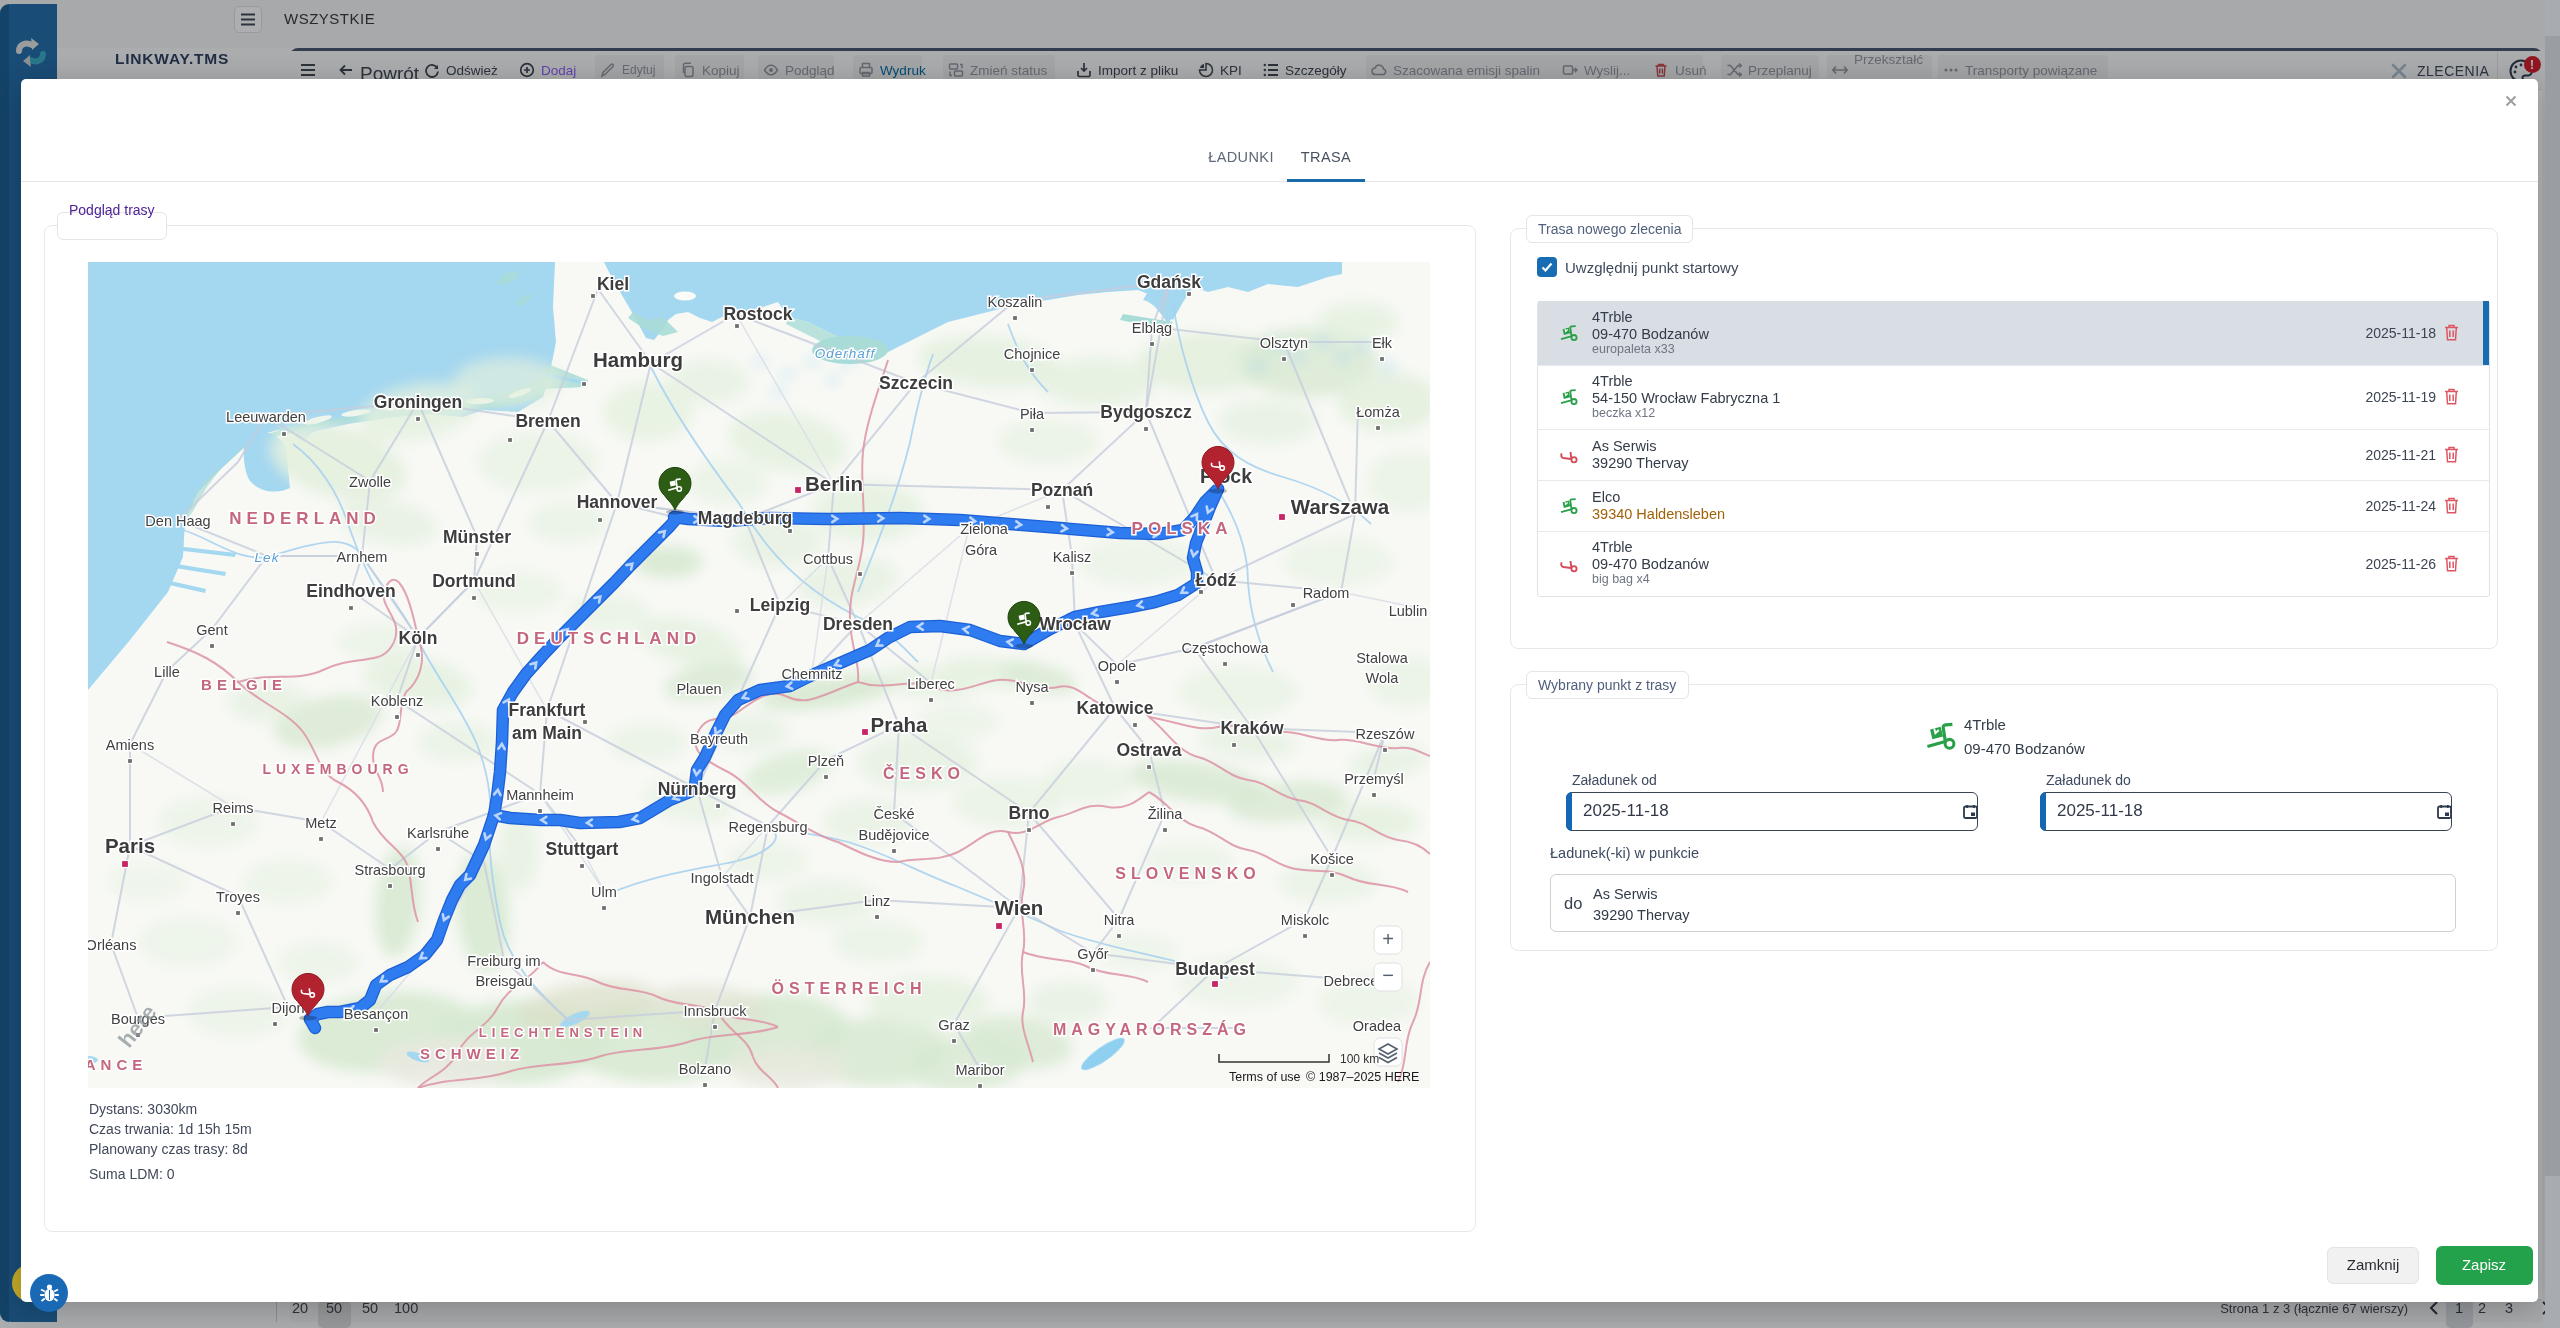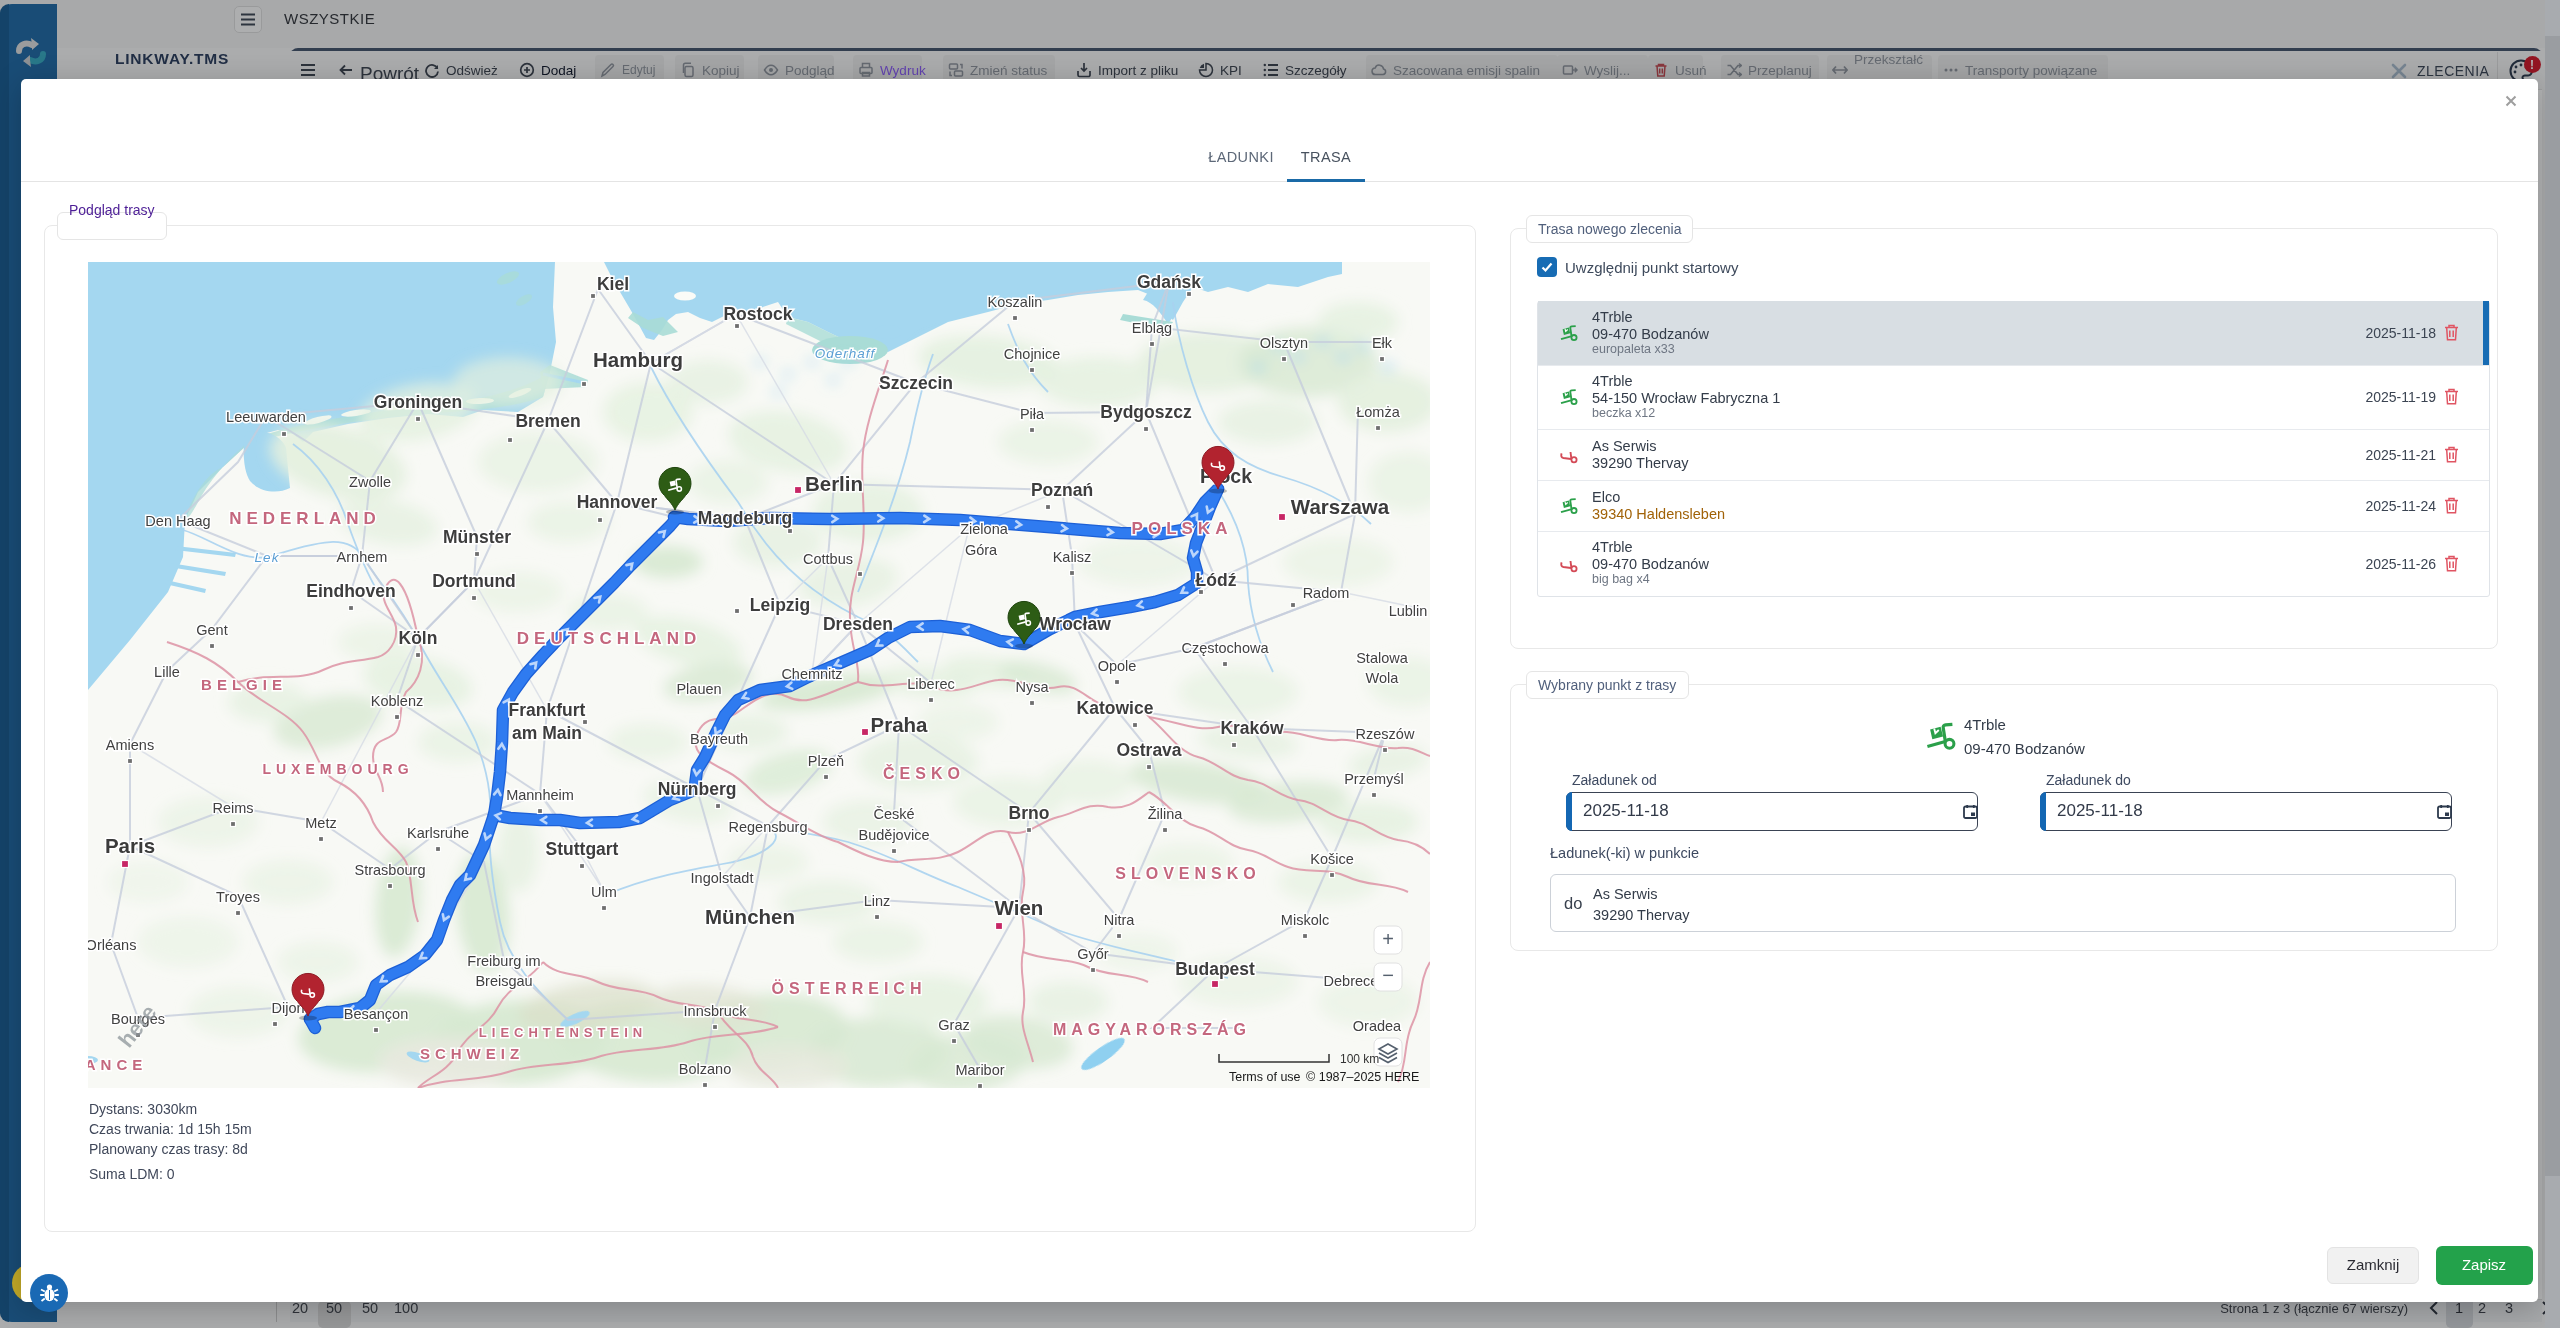"Dodaj" div.txt { color: #0f172a -> #8b5cf6 }
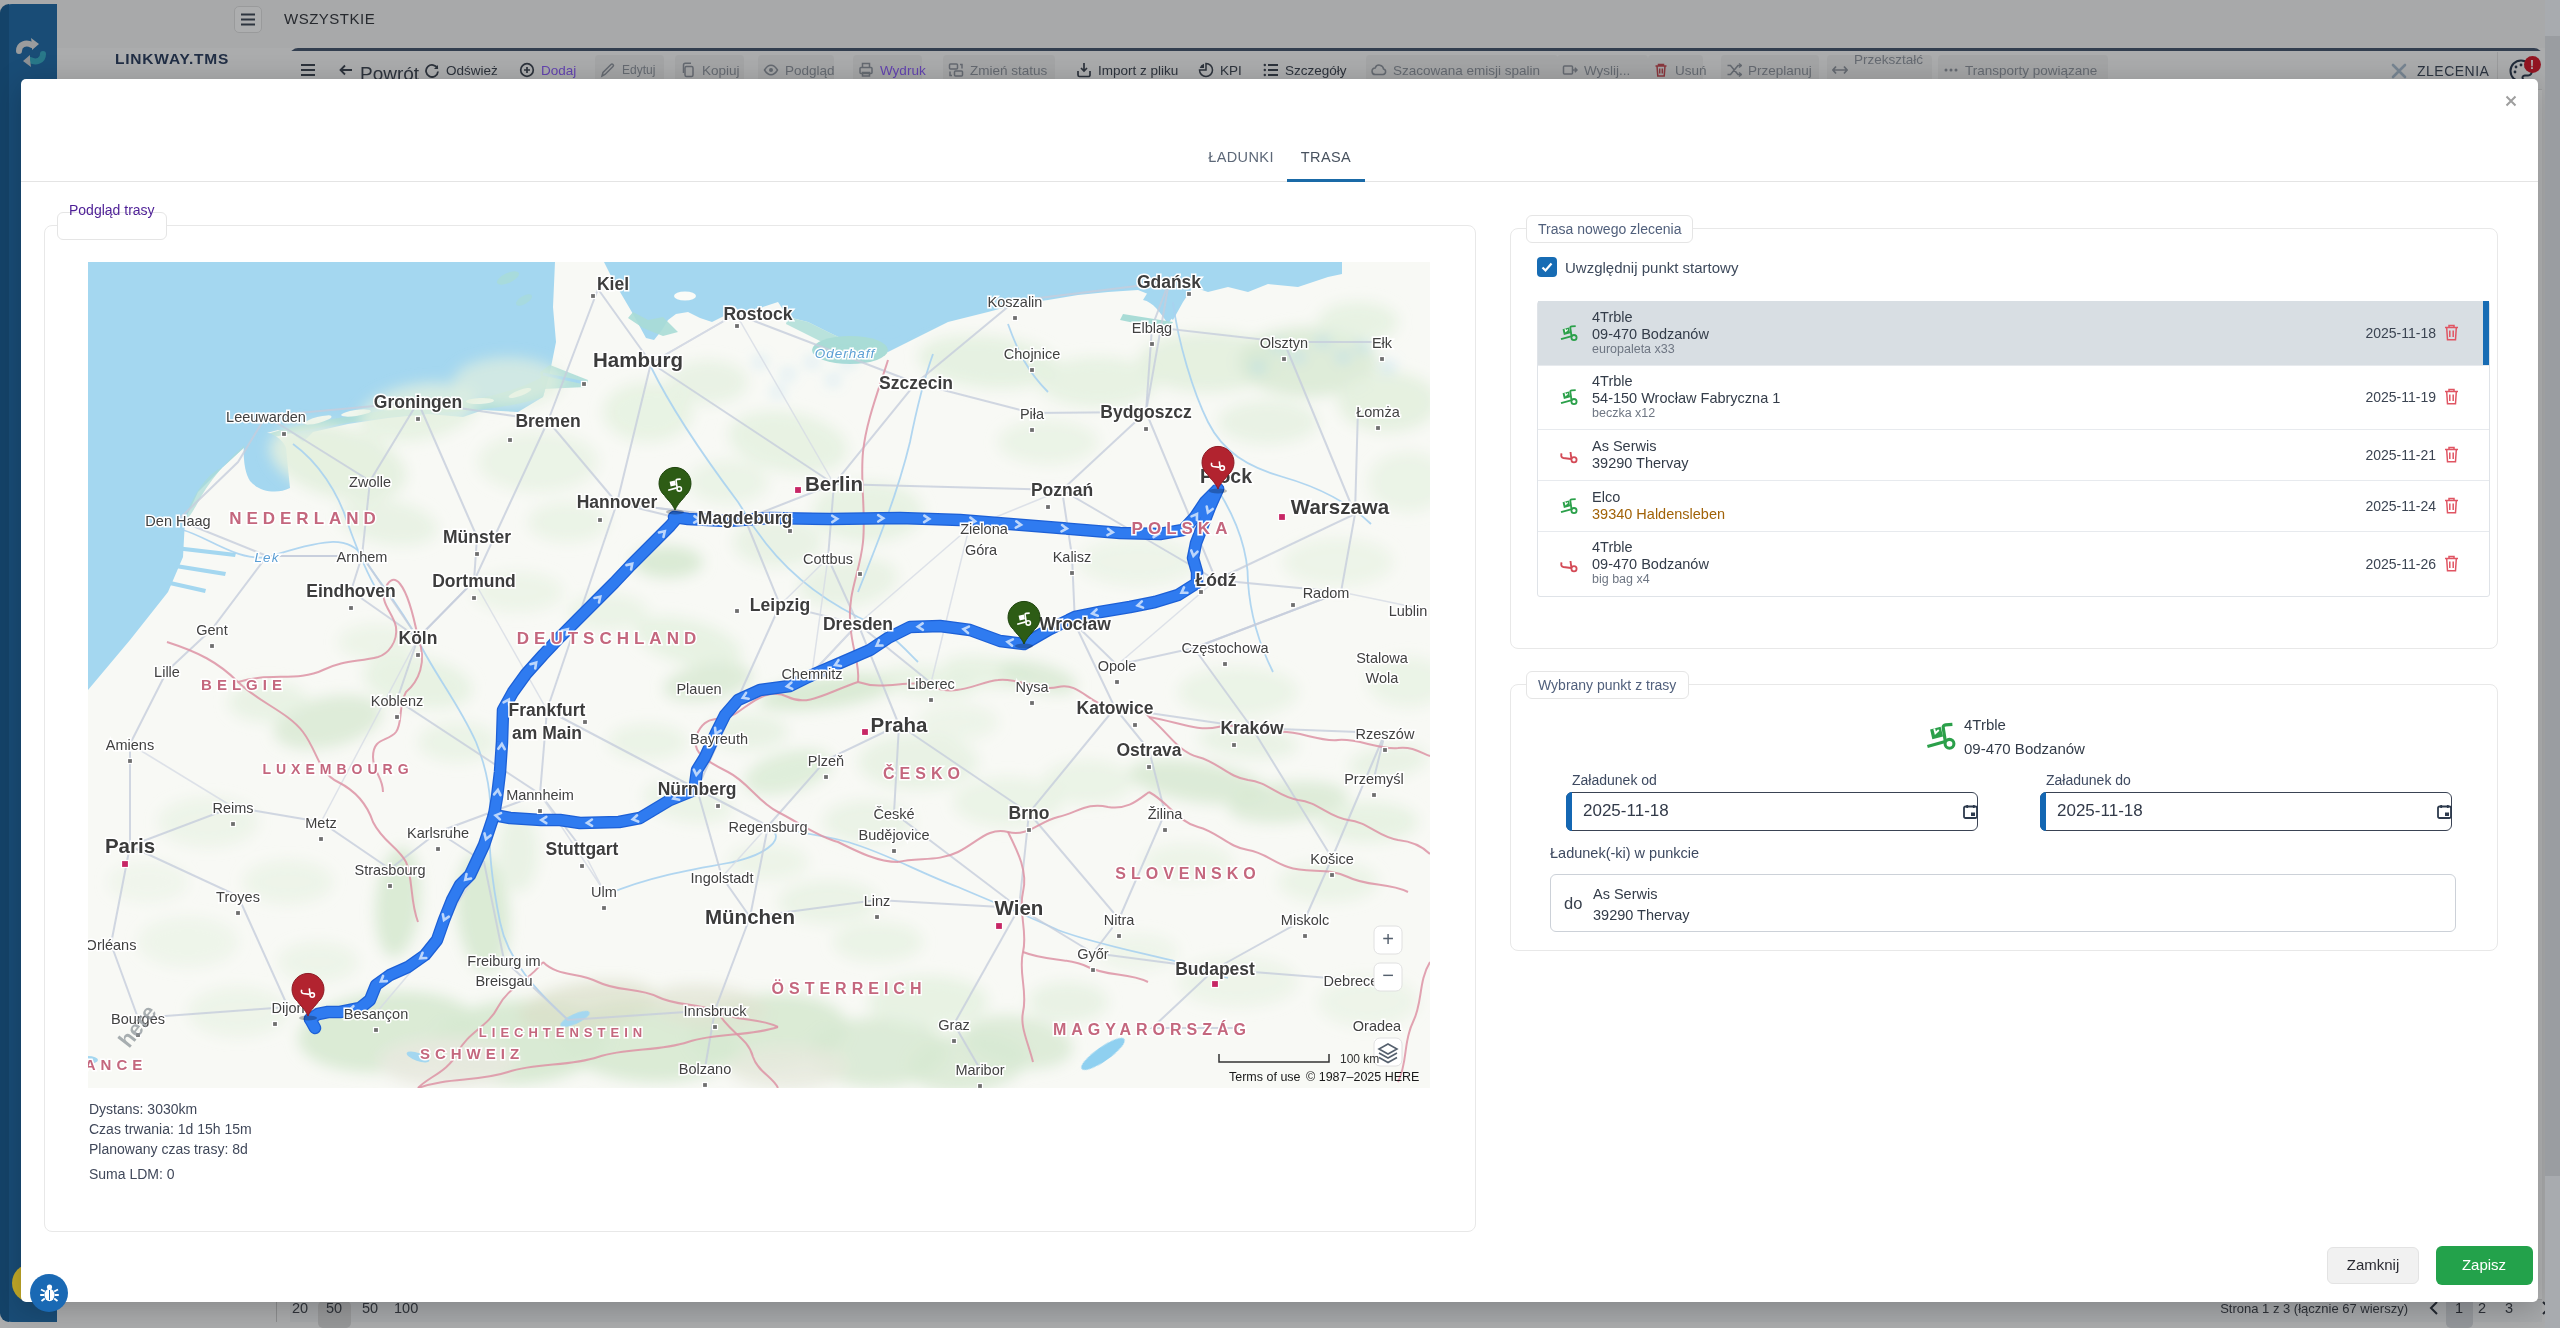"Wydruk" div.txt { color: #8b5cf6 -> #0369a1 }
